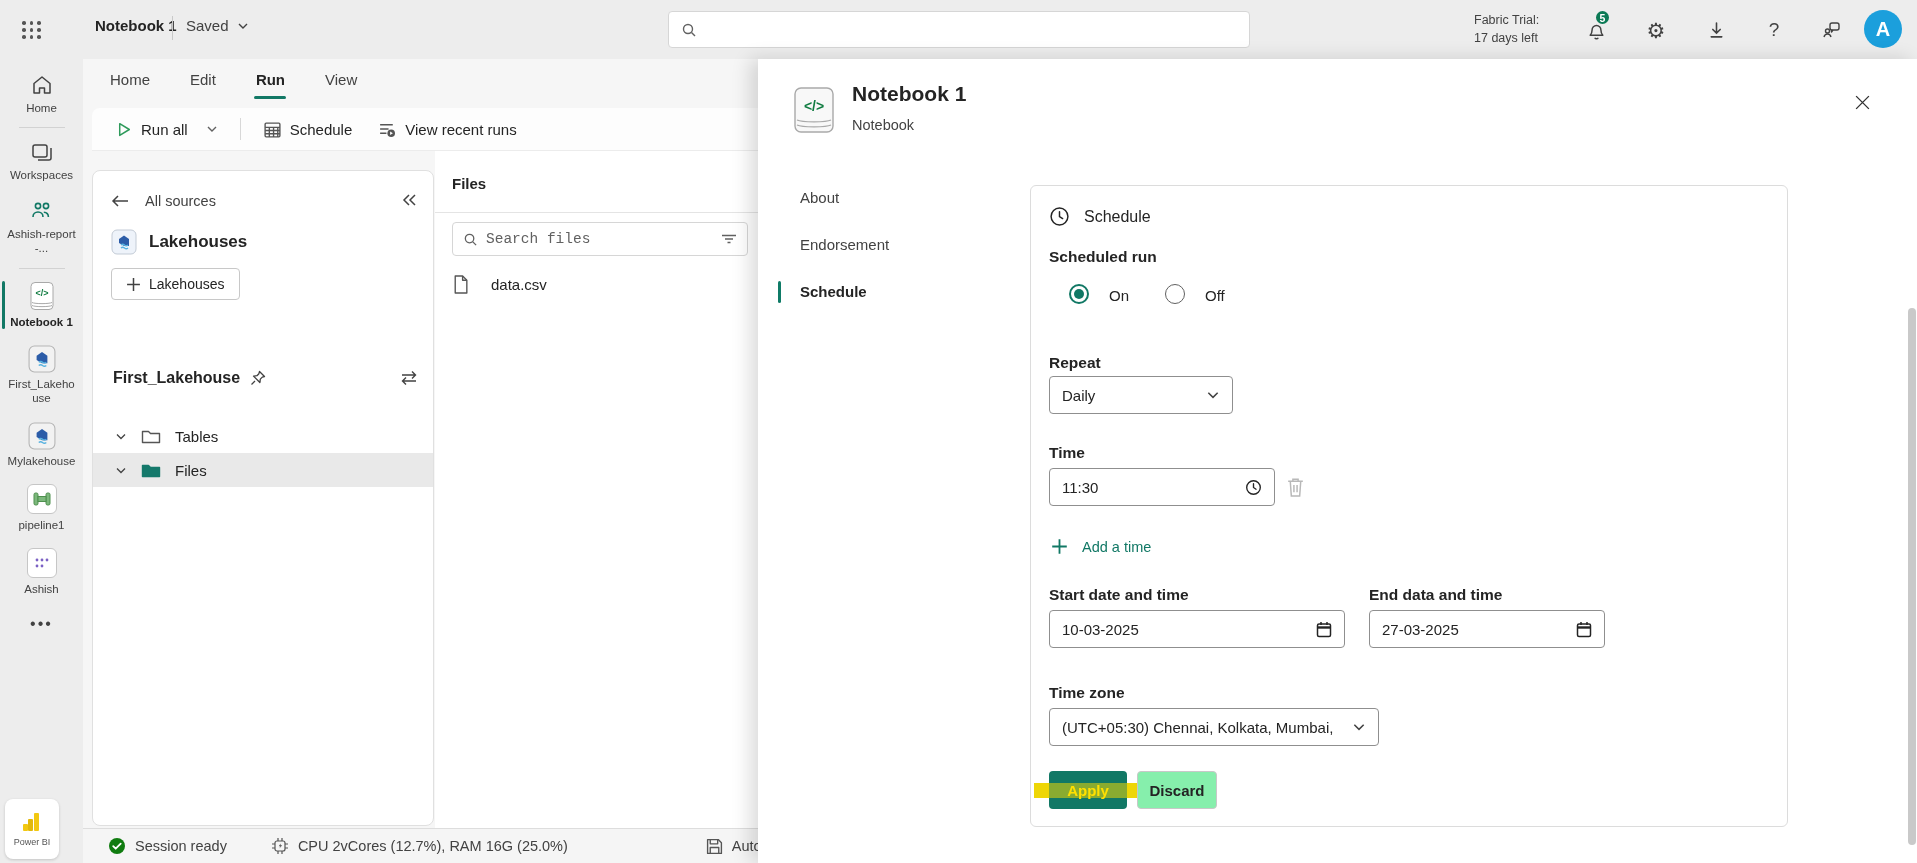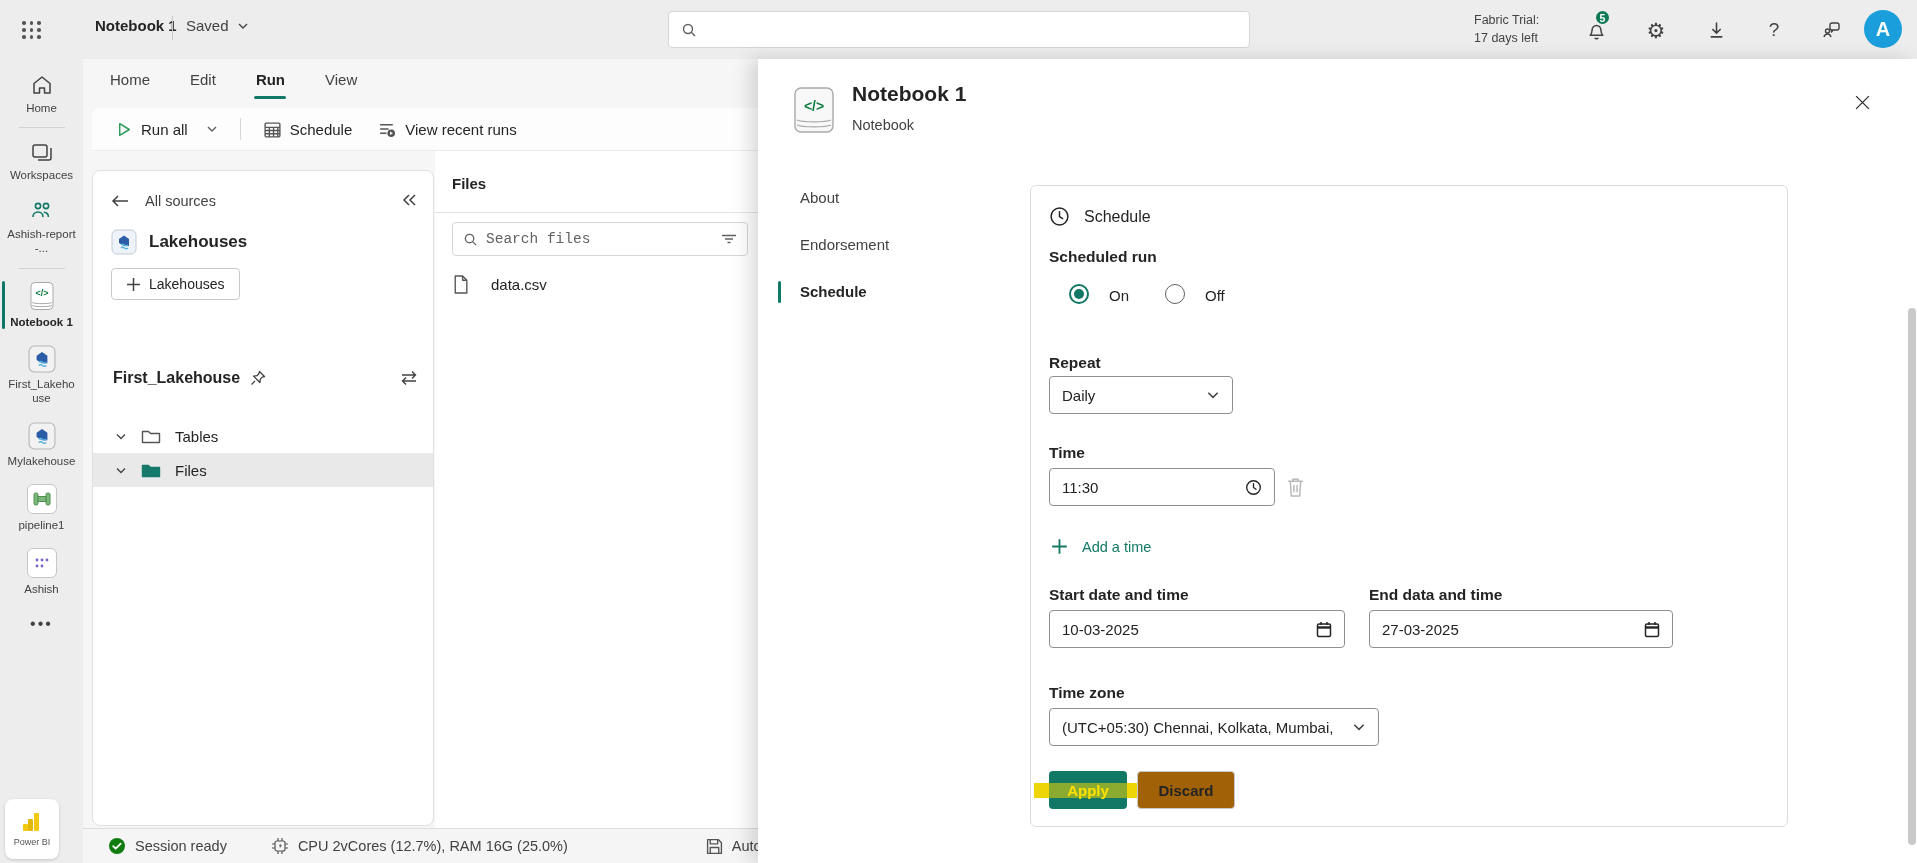"27-03-2025" div.field { width: 304px -> 236px }
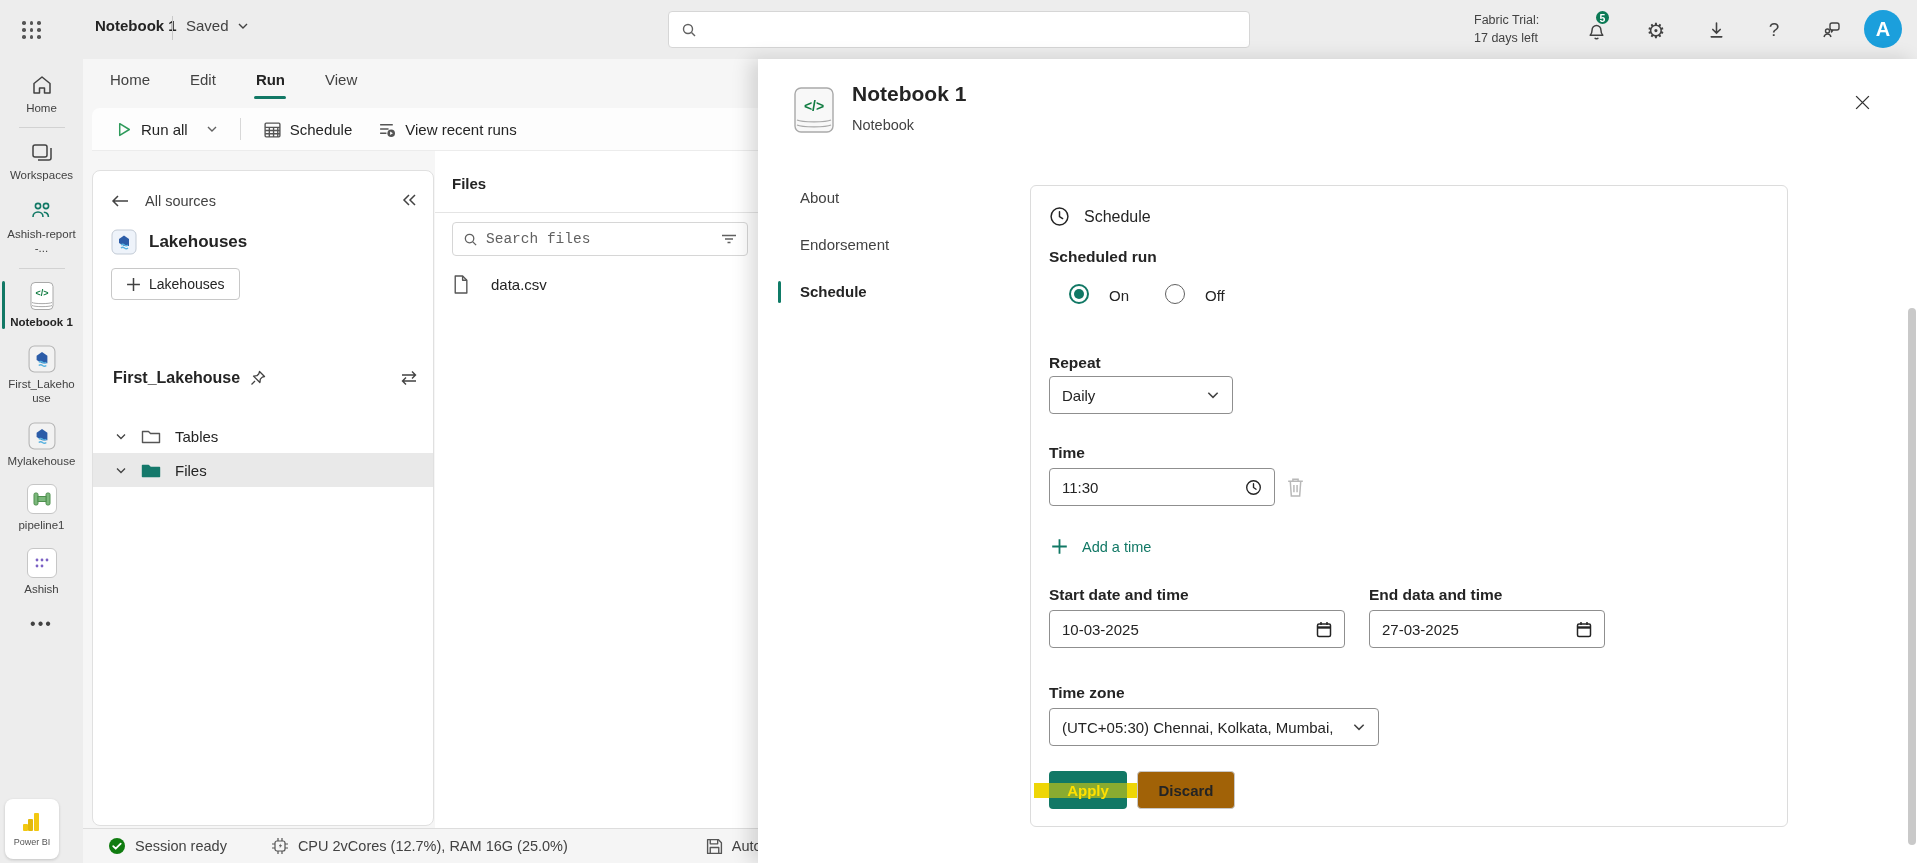"Discard" .btn-discard { background: #a16207 -> #86efac; width: 98px -> 80px }
